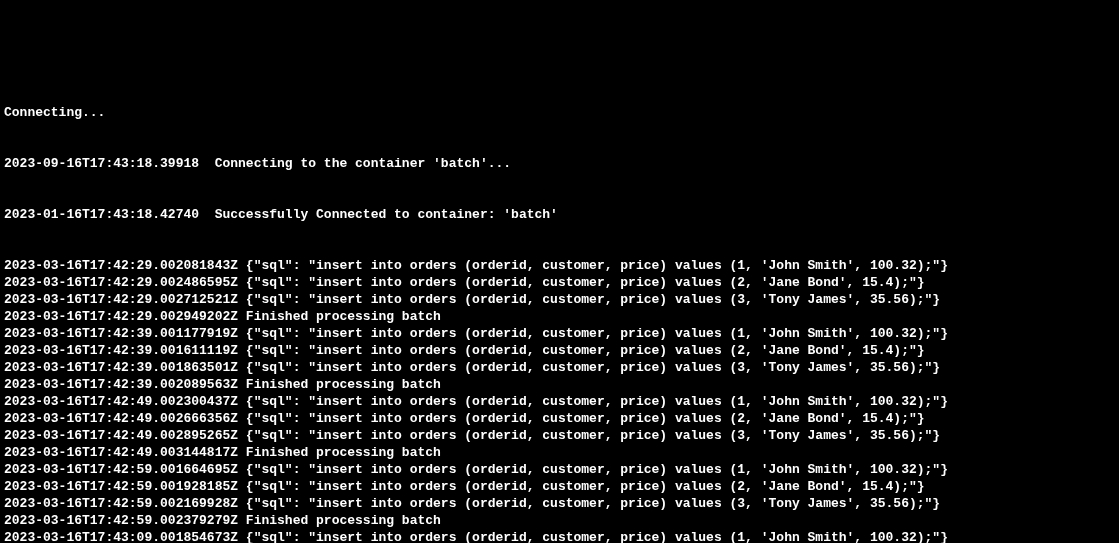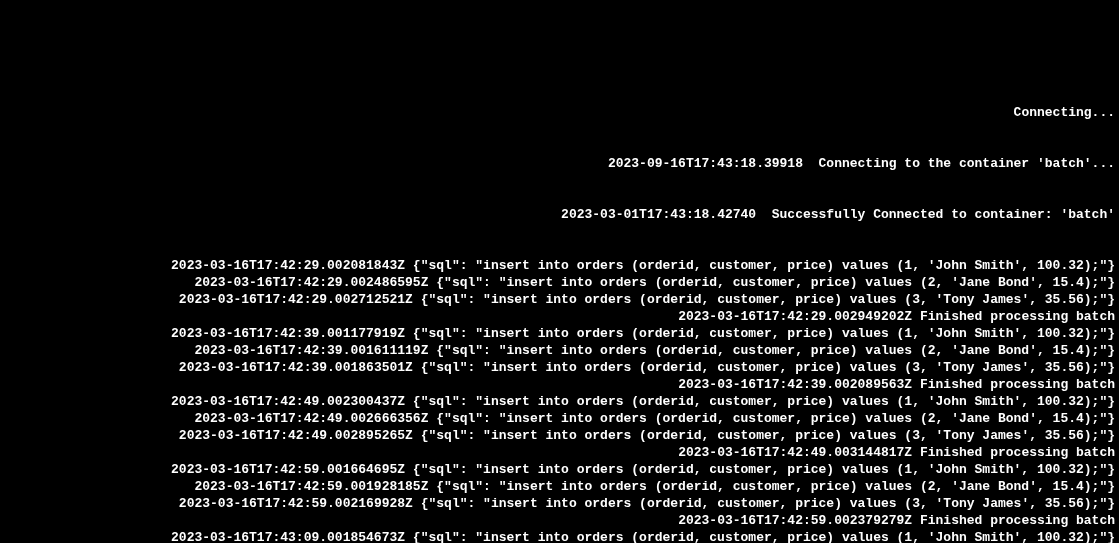"Connecting..." .line { text-align: right -> none }
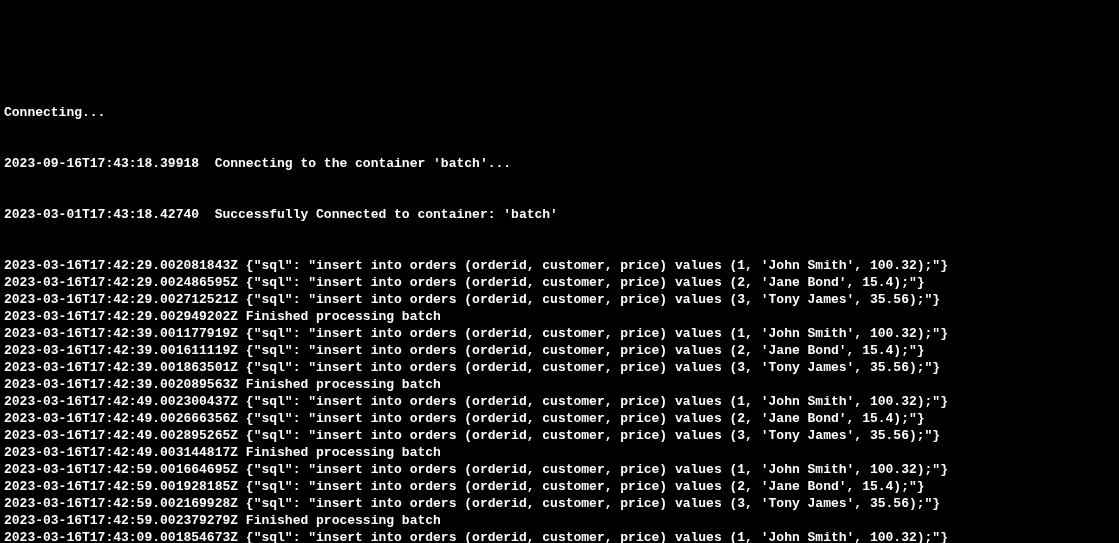"2023-03-01T17:43:18.42740 Successfully" span.line { text: 2023-03-01T17:43:18.42740 -> 2023-01-16T17:43:18.42740 }
